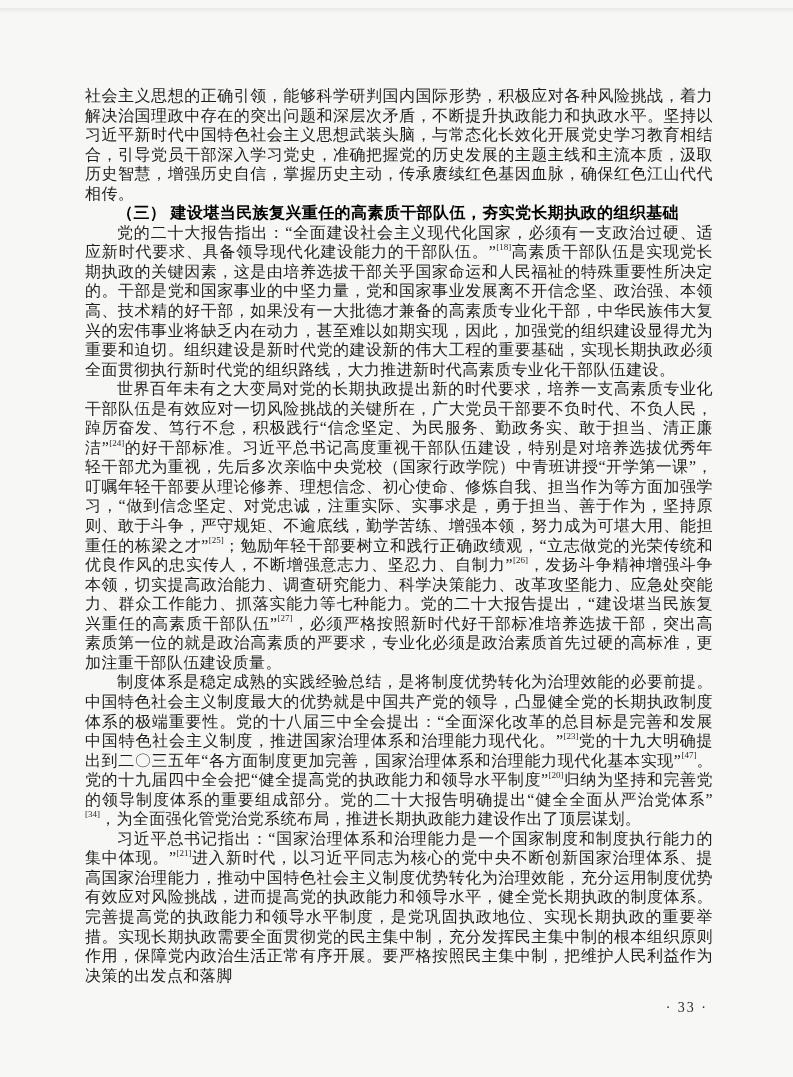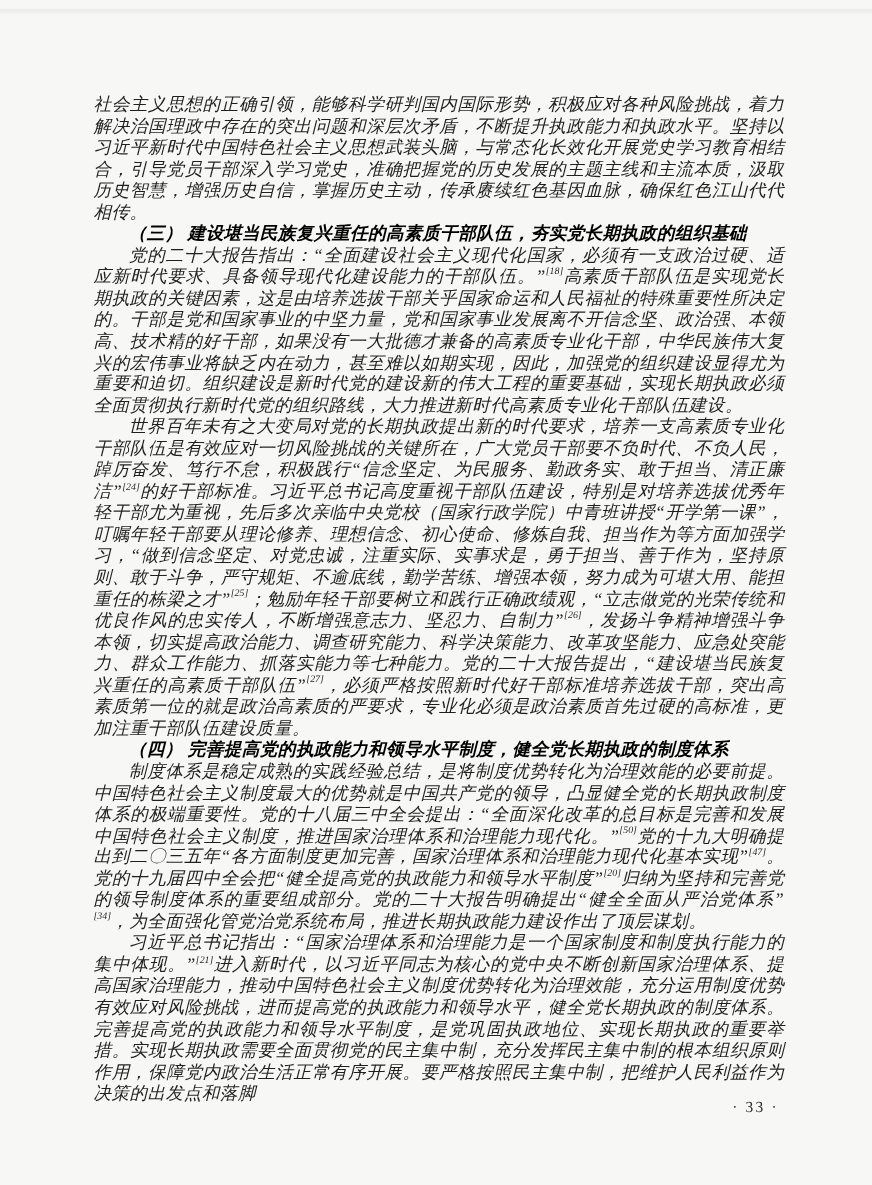"社会主义思想的正确引领，能够科学研判国内国际形势，积极应对各种风险挑战，着力解决" .doc-body p { font-style: italic -> none }
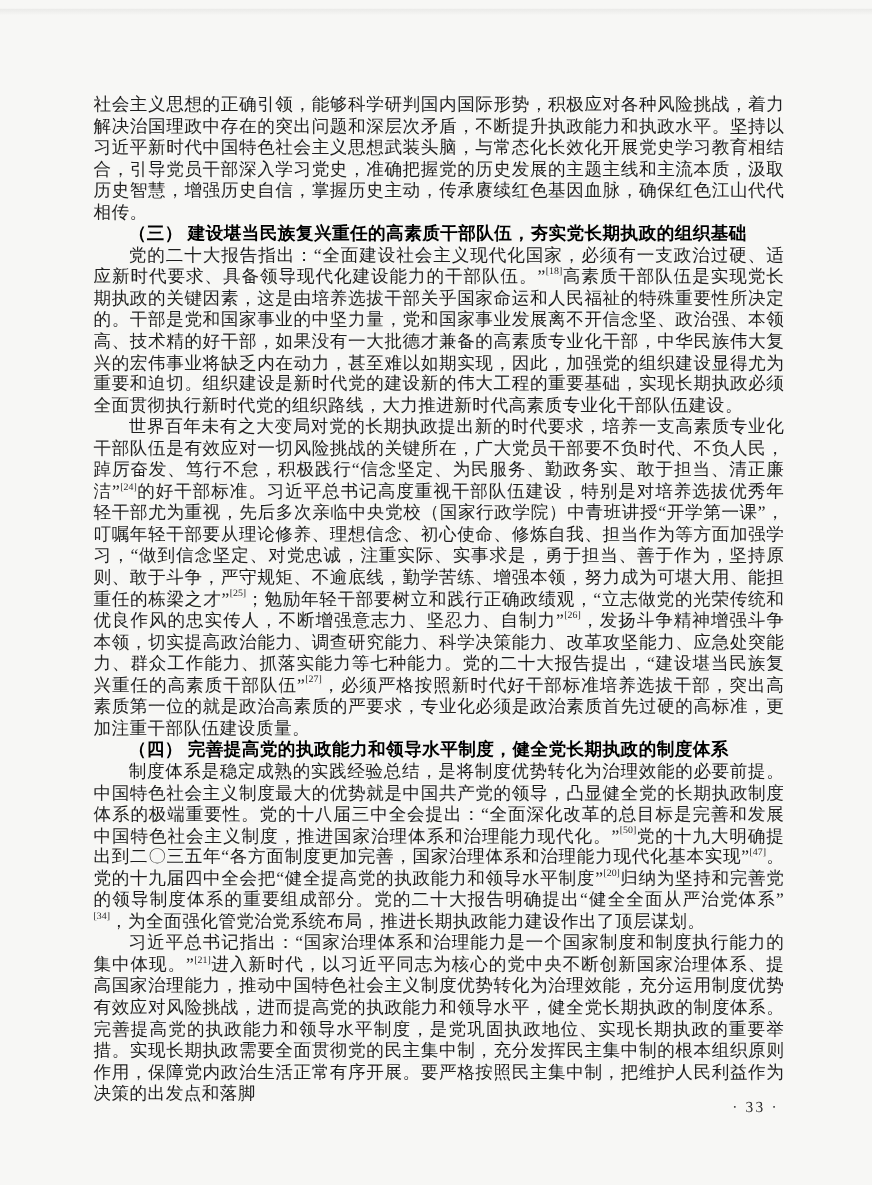"（四） 完善提高党的执政能力和领导水平制度，健全党长期执政的制度体系" p.heading { html: <p>（四） 完善提高党的执政能力和领导水平制度，健全党长期执政的制度体系</p> -> none }
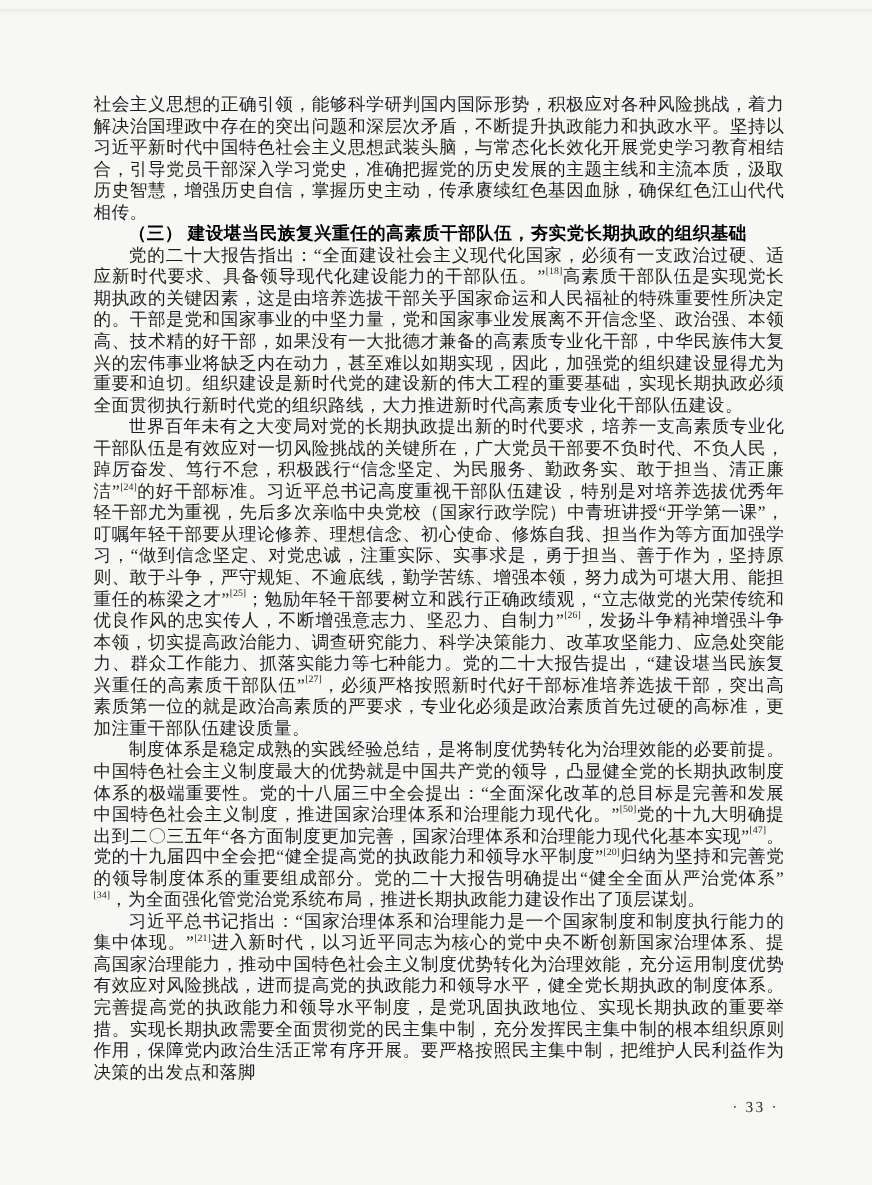"[50]" sup { text: 50 -> 23 }
